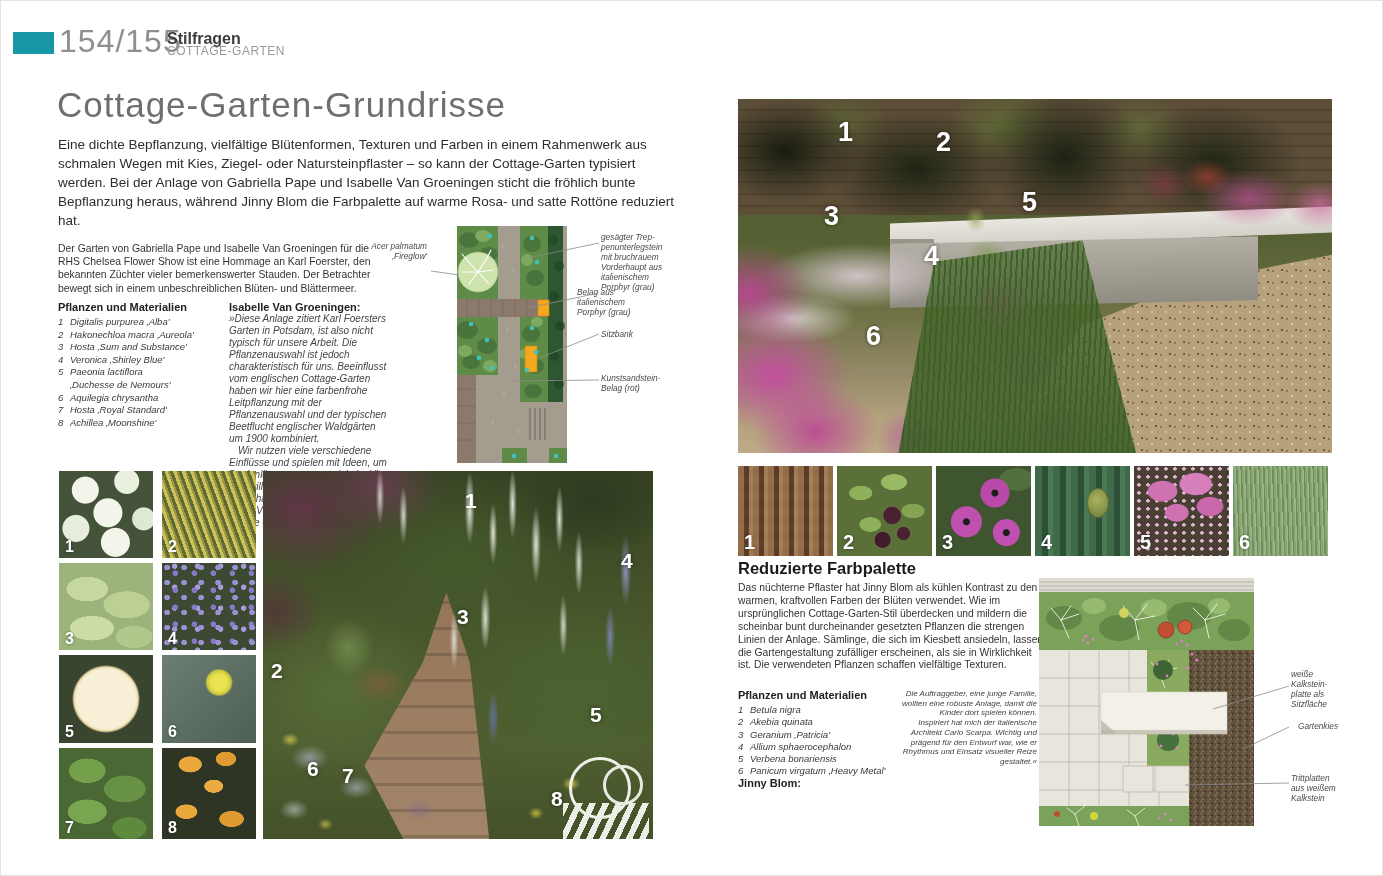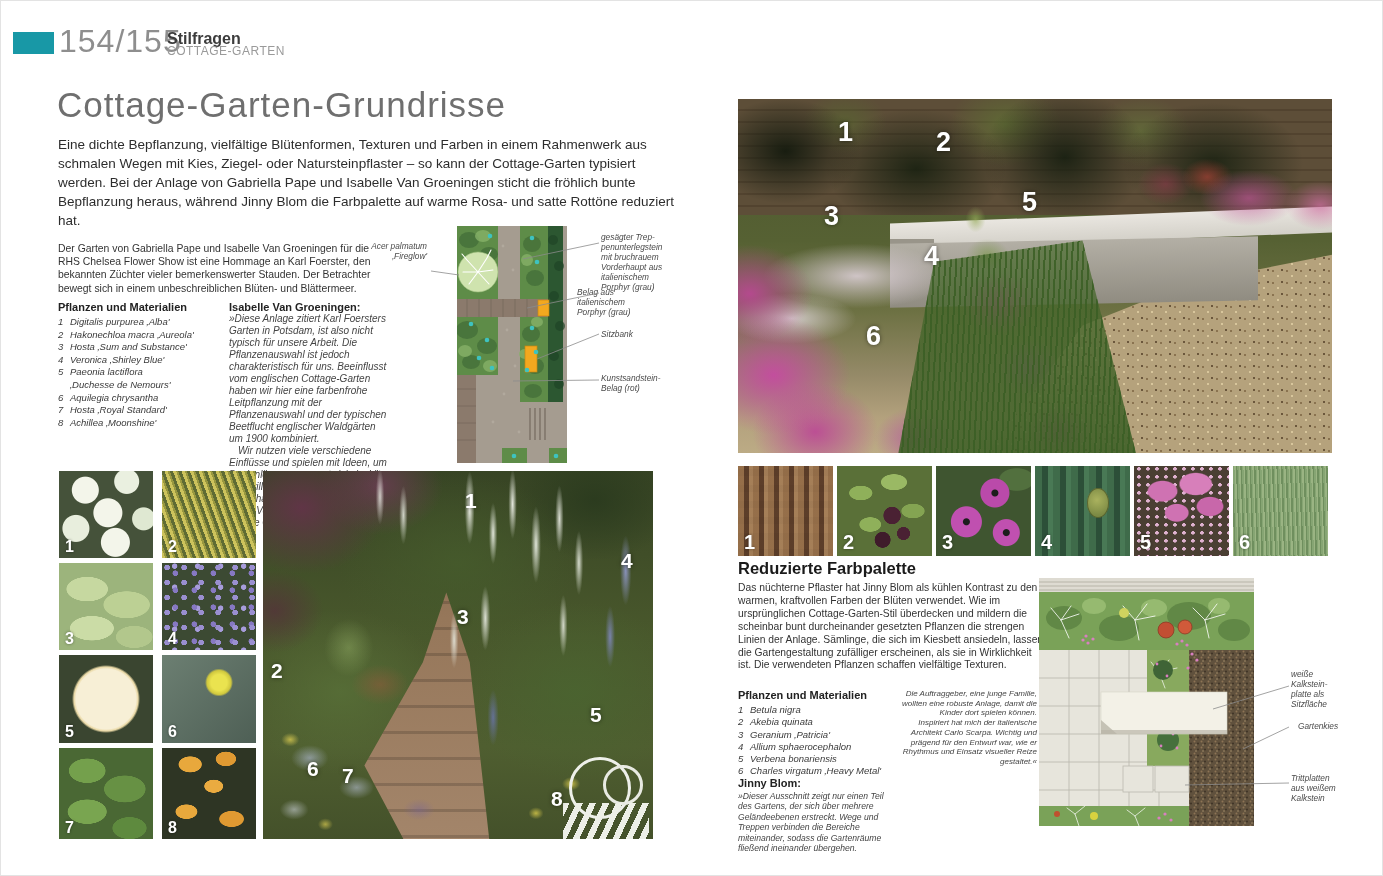"Charles virgatum ‚Heavy Metal'" span.nm { text: Charles -> Panicum }
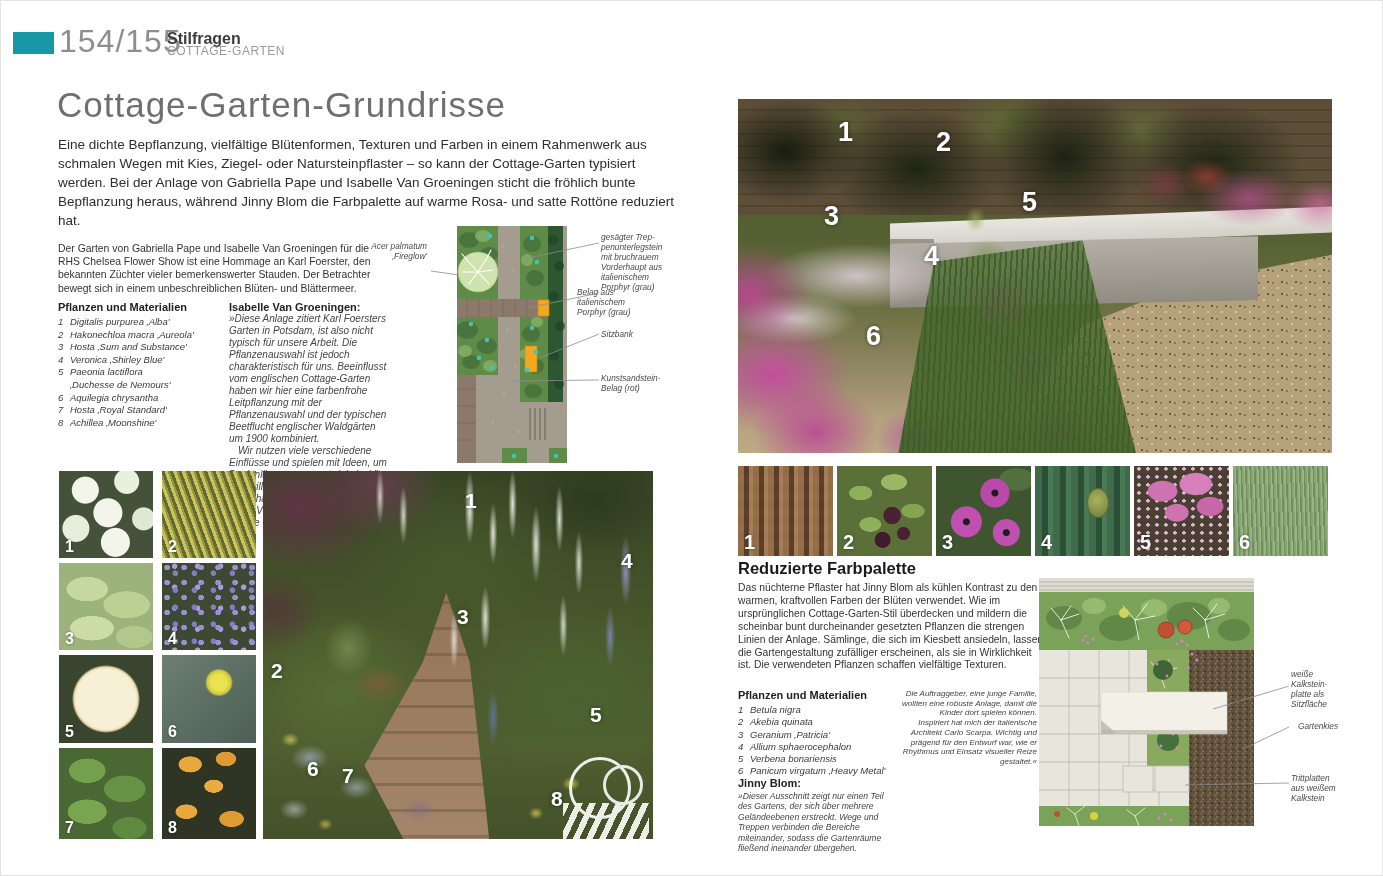"»Dieser Ausschnitt zeigt nur einen" p { html: <p>»Dieser Ausschnitt zeigt nur einen Teil des Gartens, der sich über mehrere Geländeebenen erstreckt. Wege und Treppen verbinden die Bereiche miteinander, sodass die Gartenräume fließend ineinander übergehen.</p> -> none }
